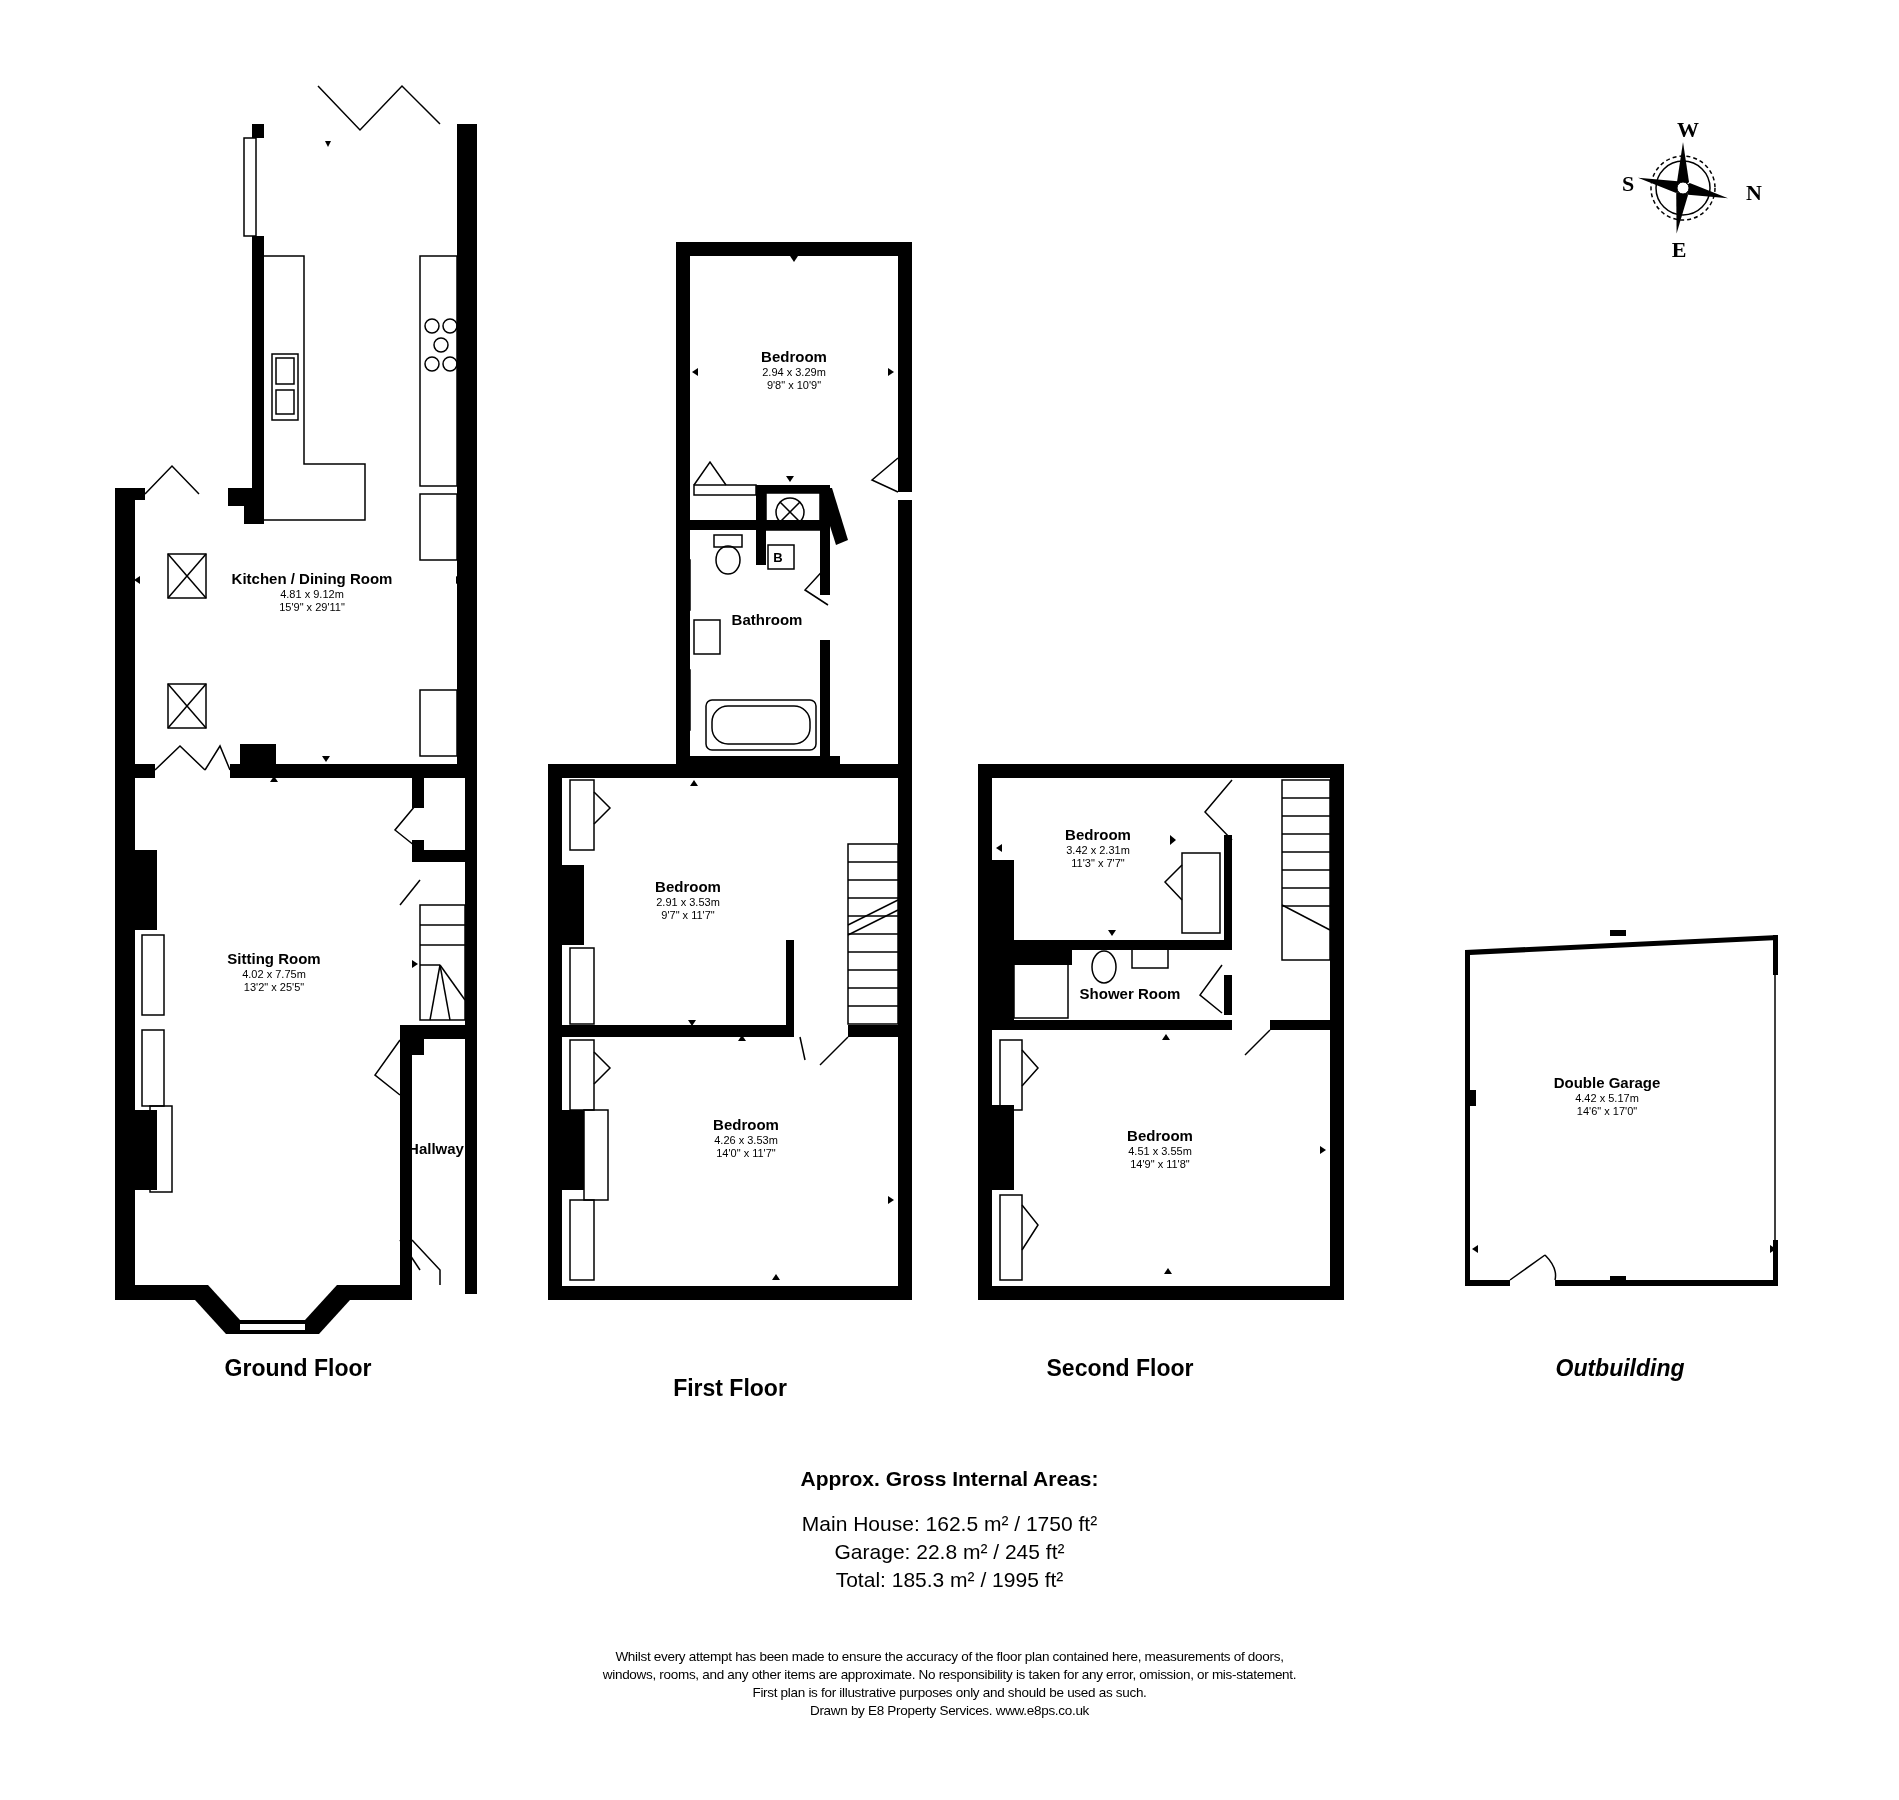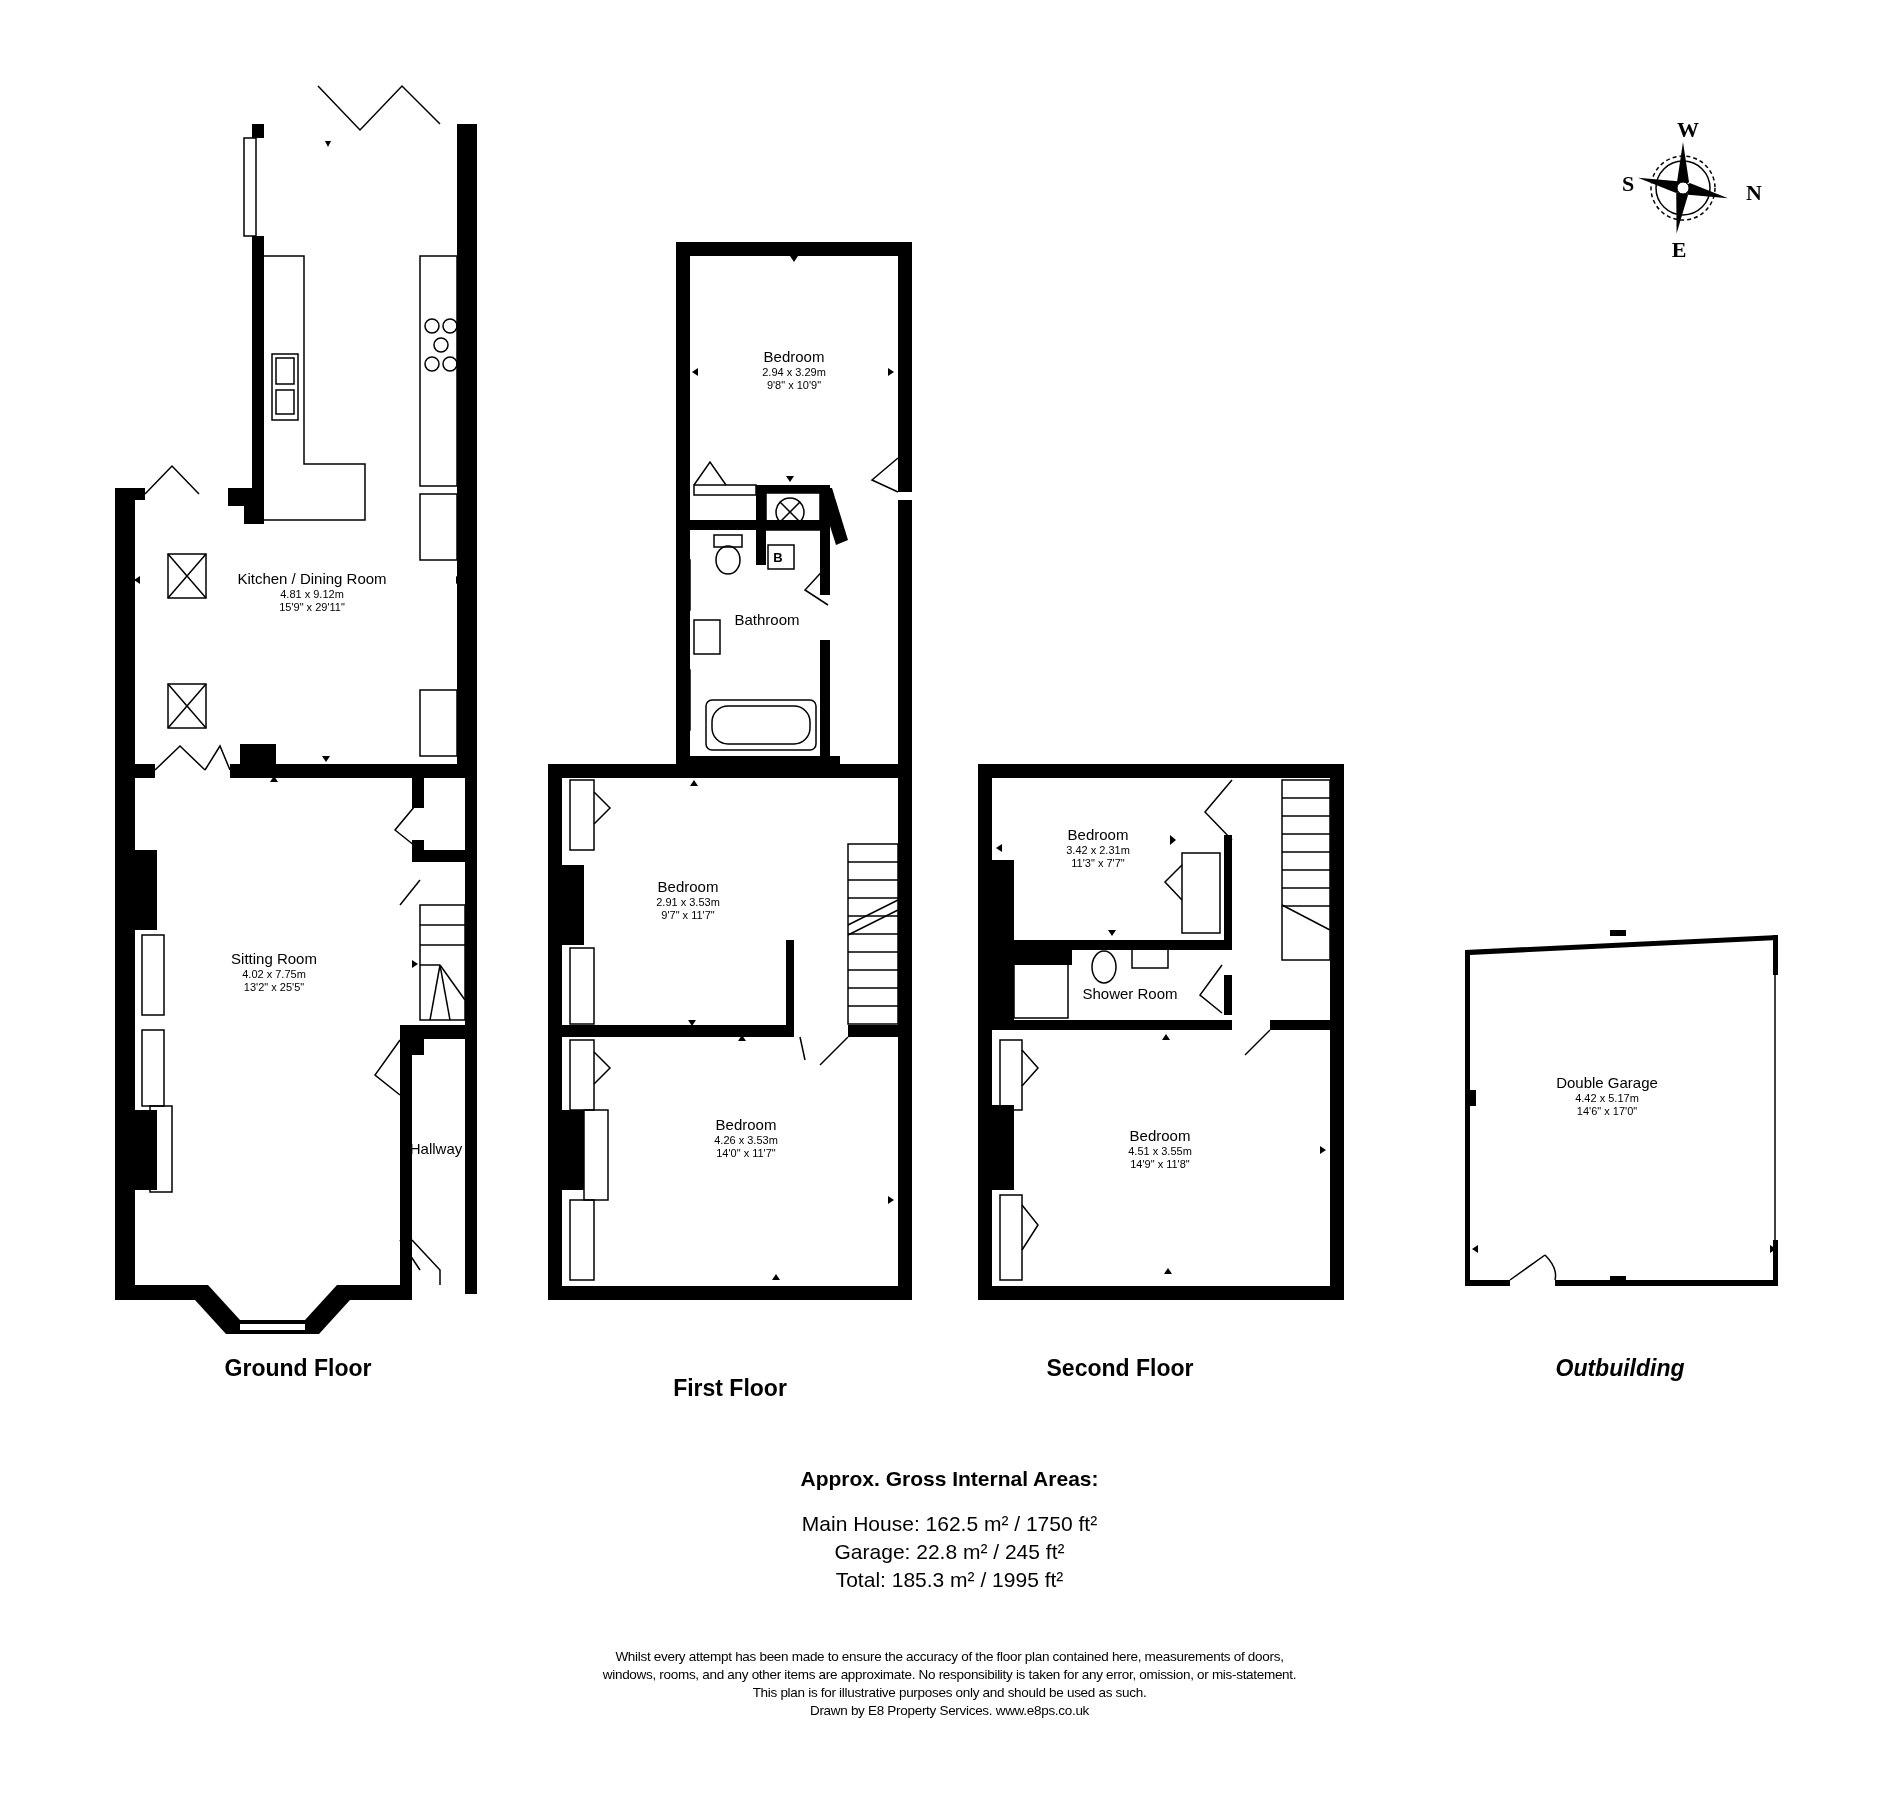"Bedroom" .room-name { font-weight: normal -> bold }
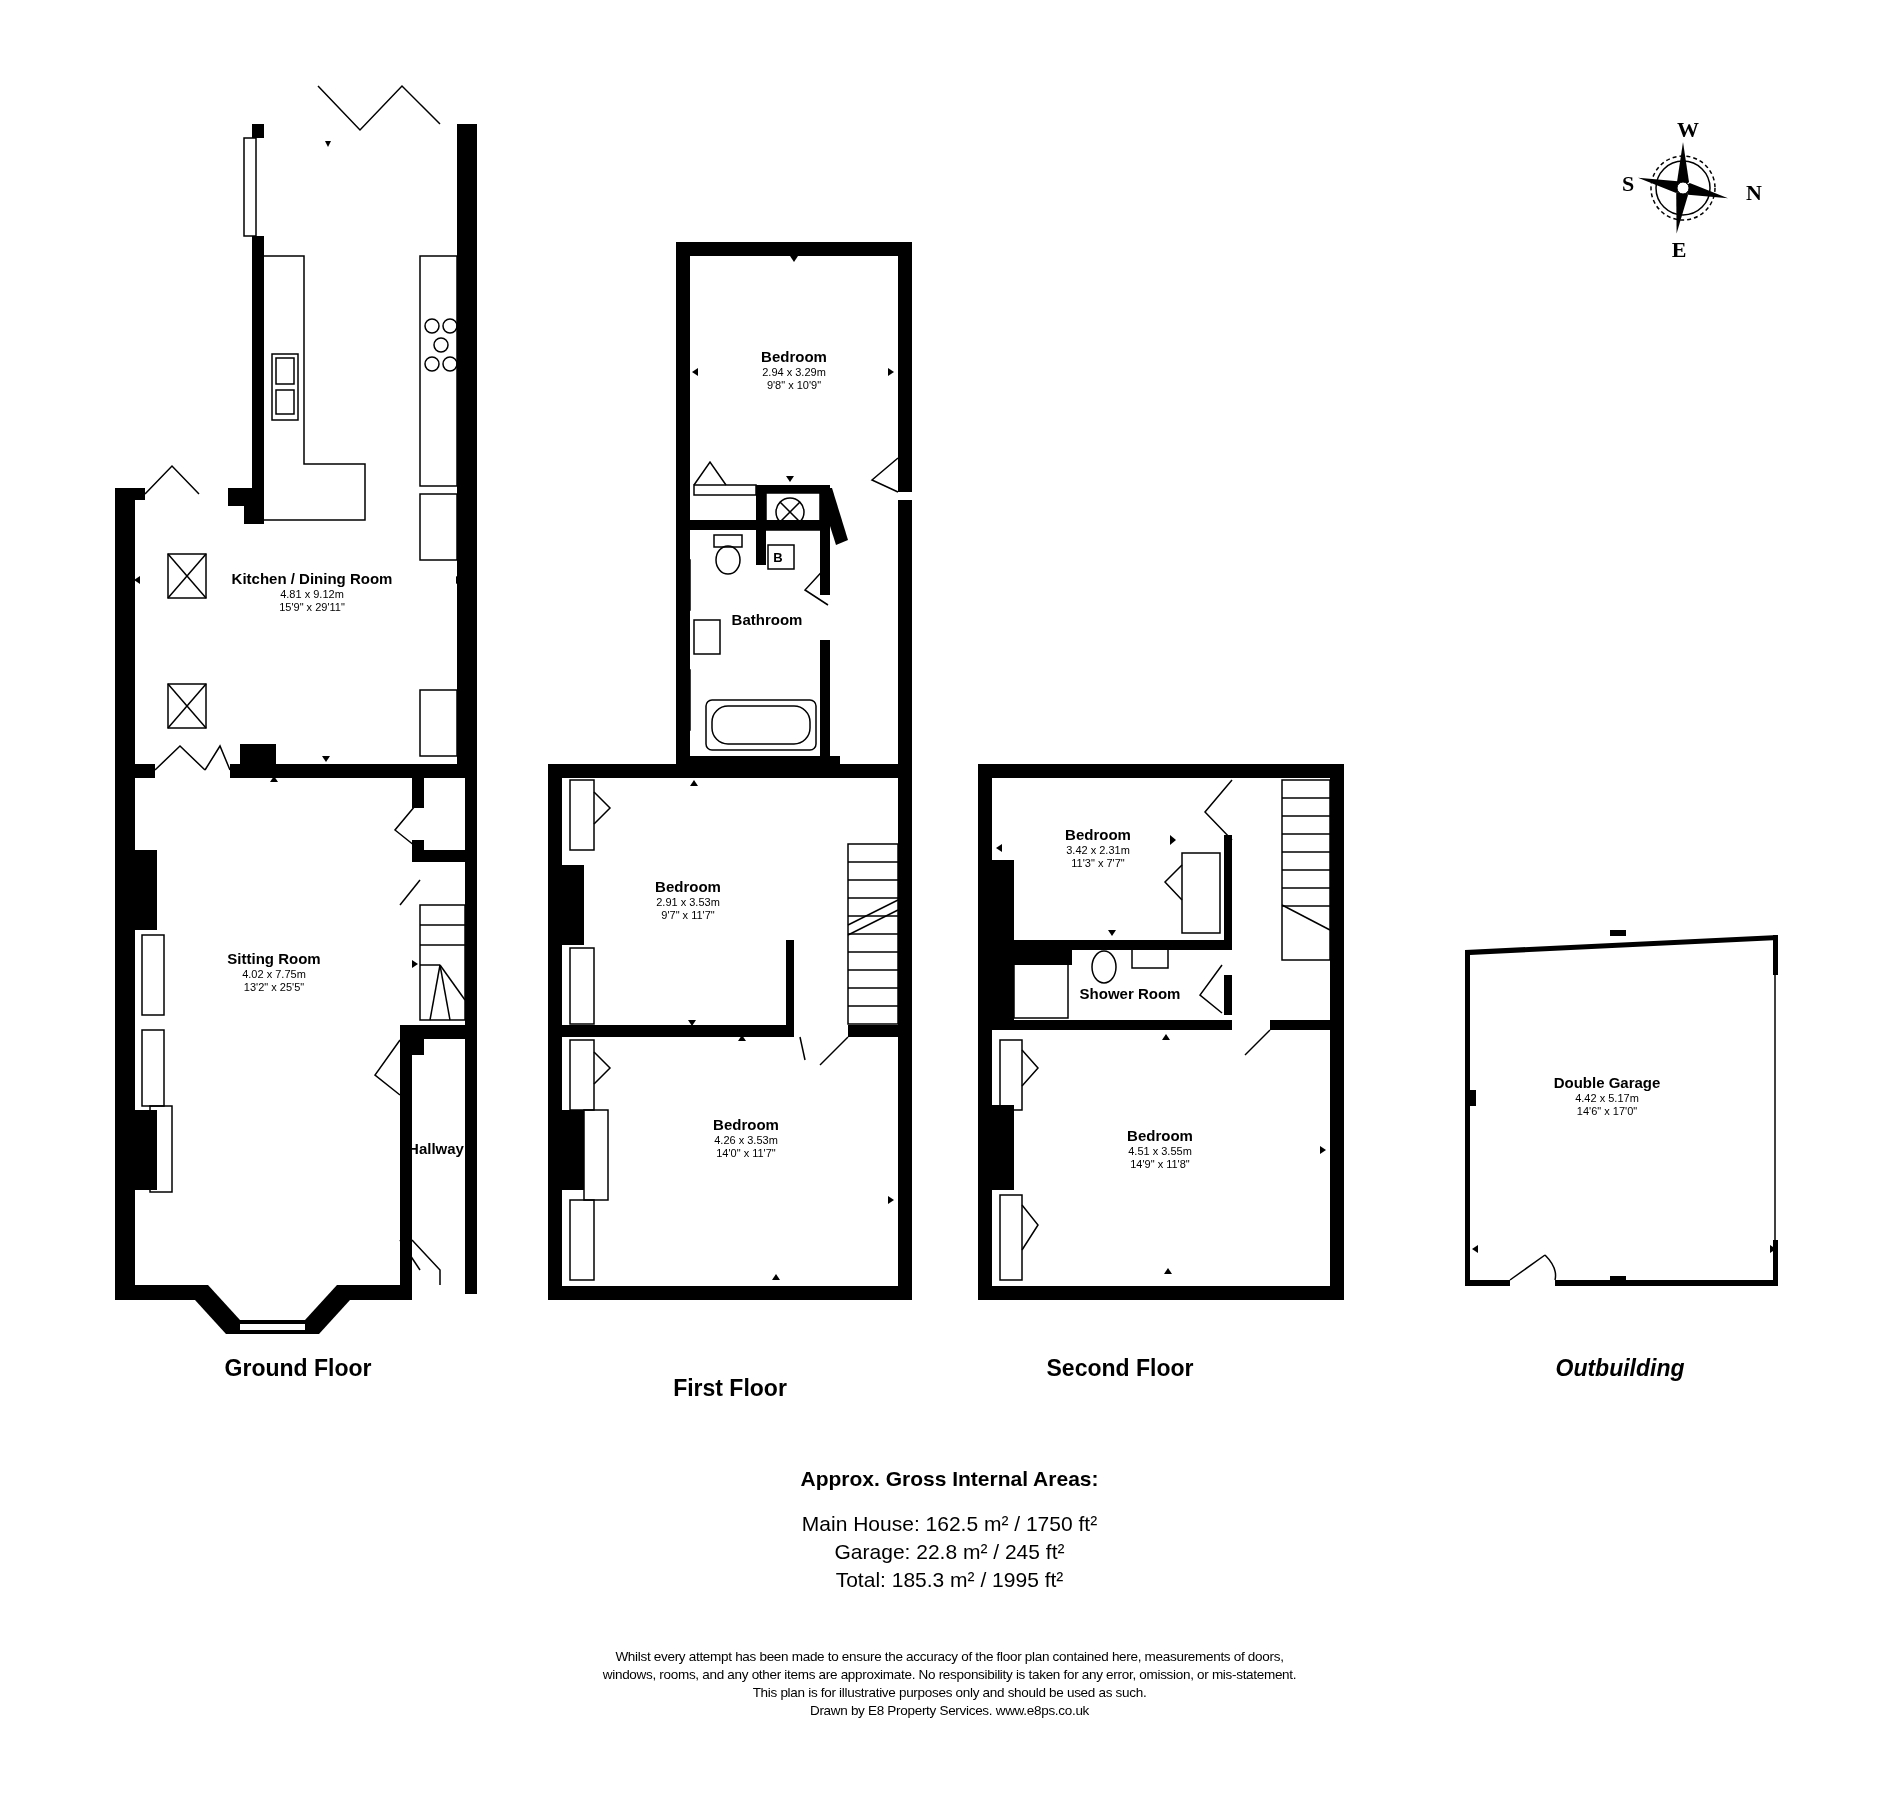"This plan is for illustrative" div { text: This -> First }
